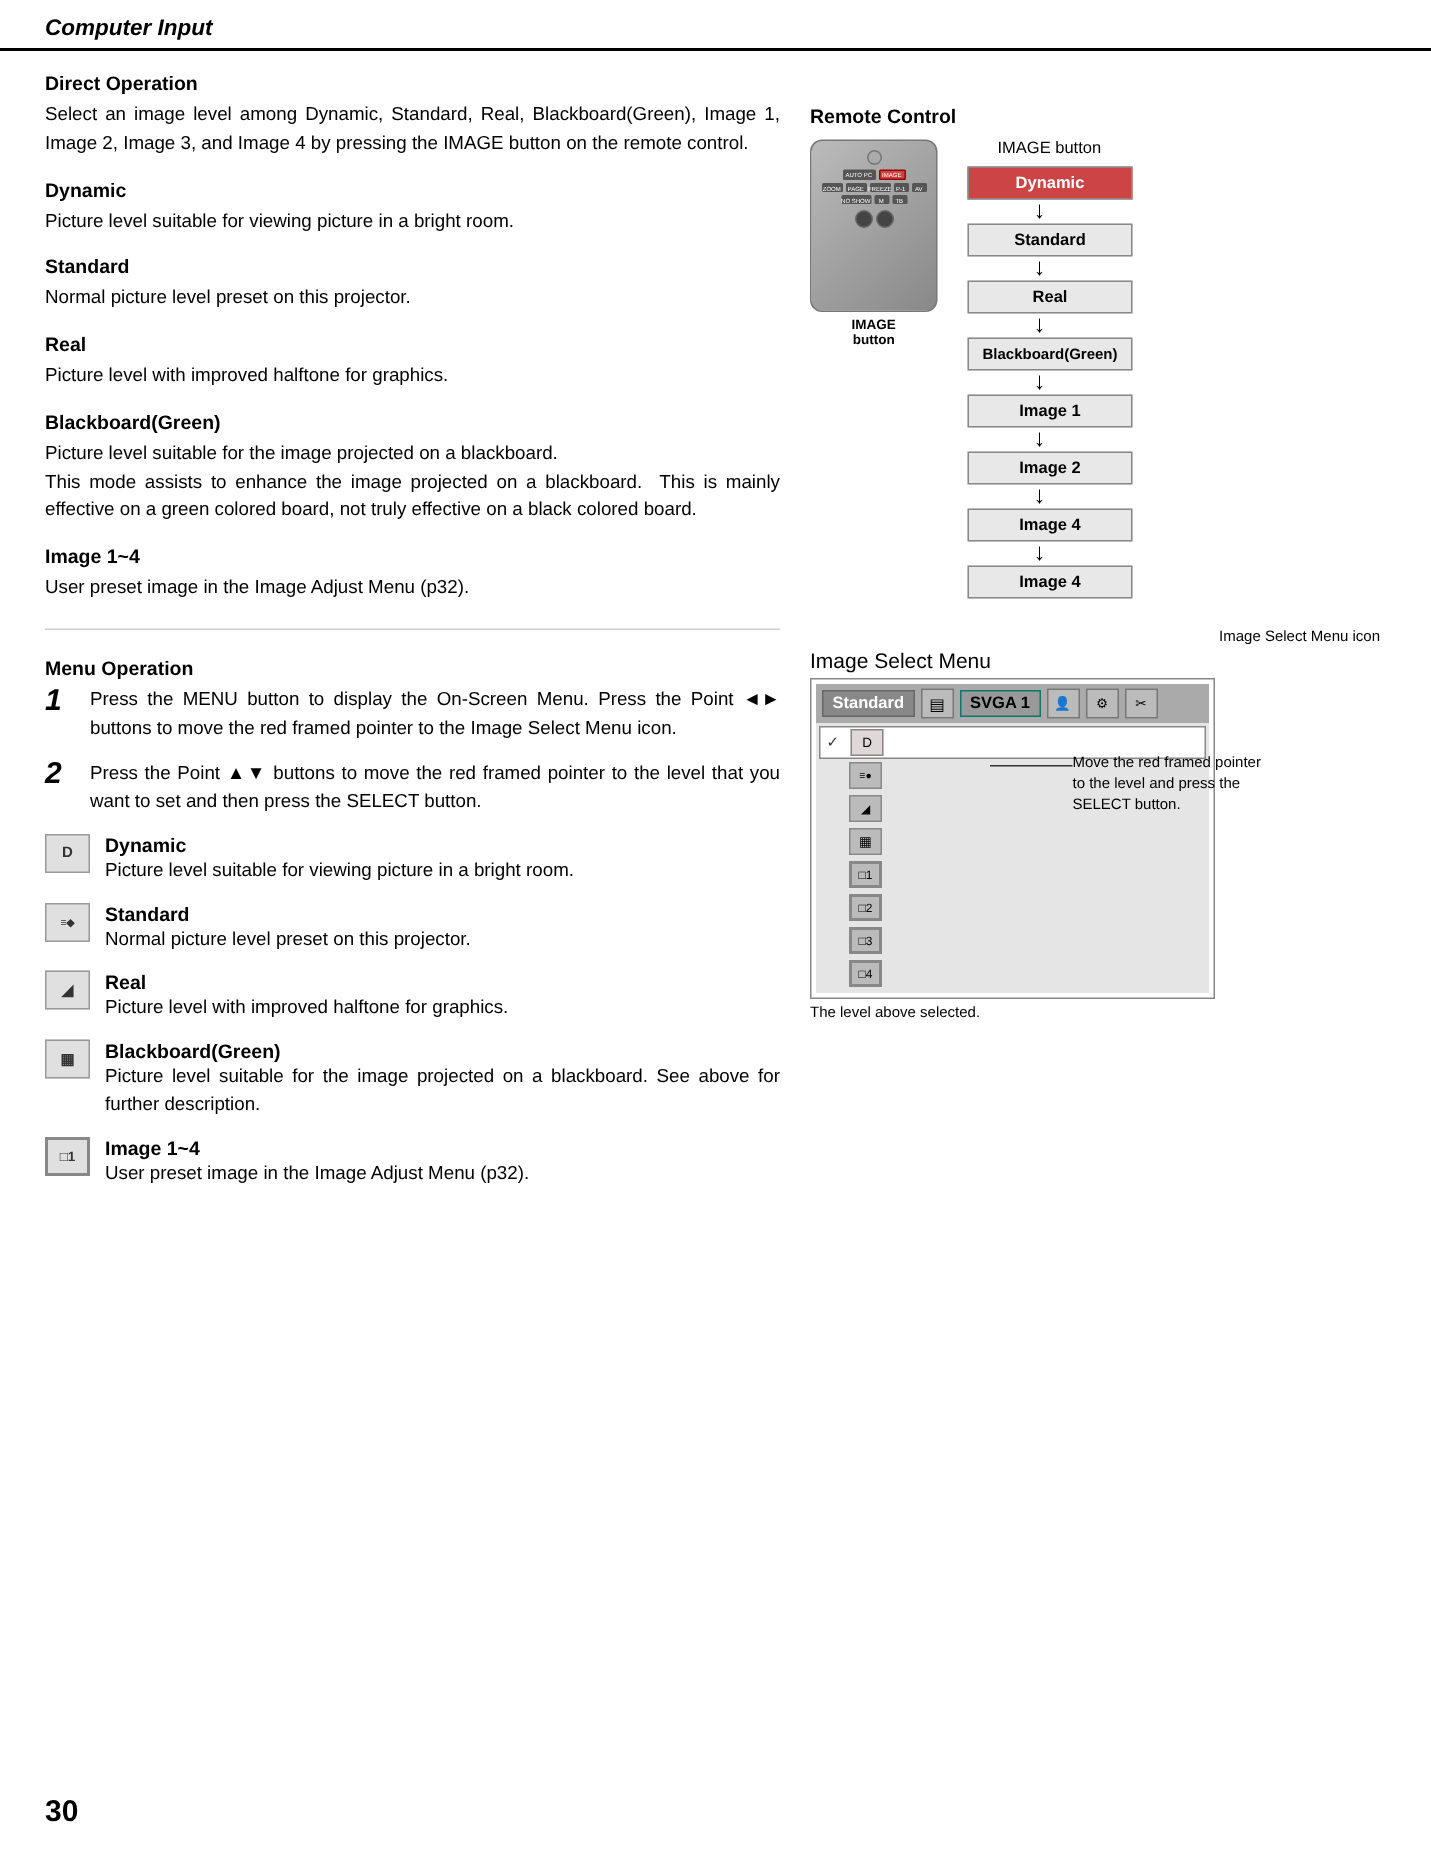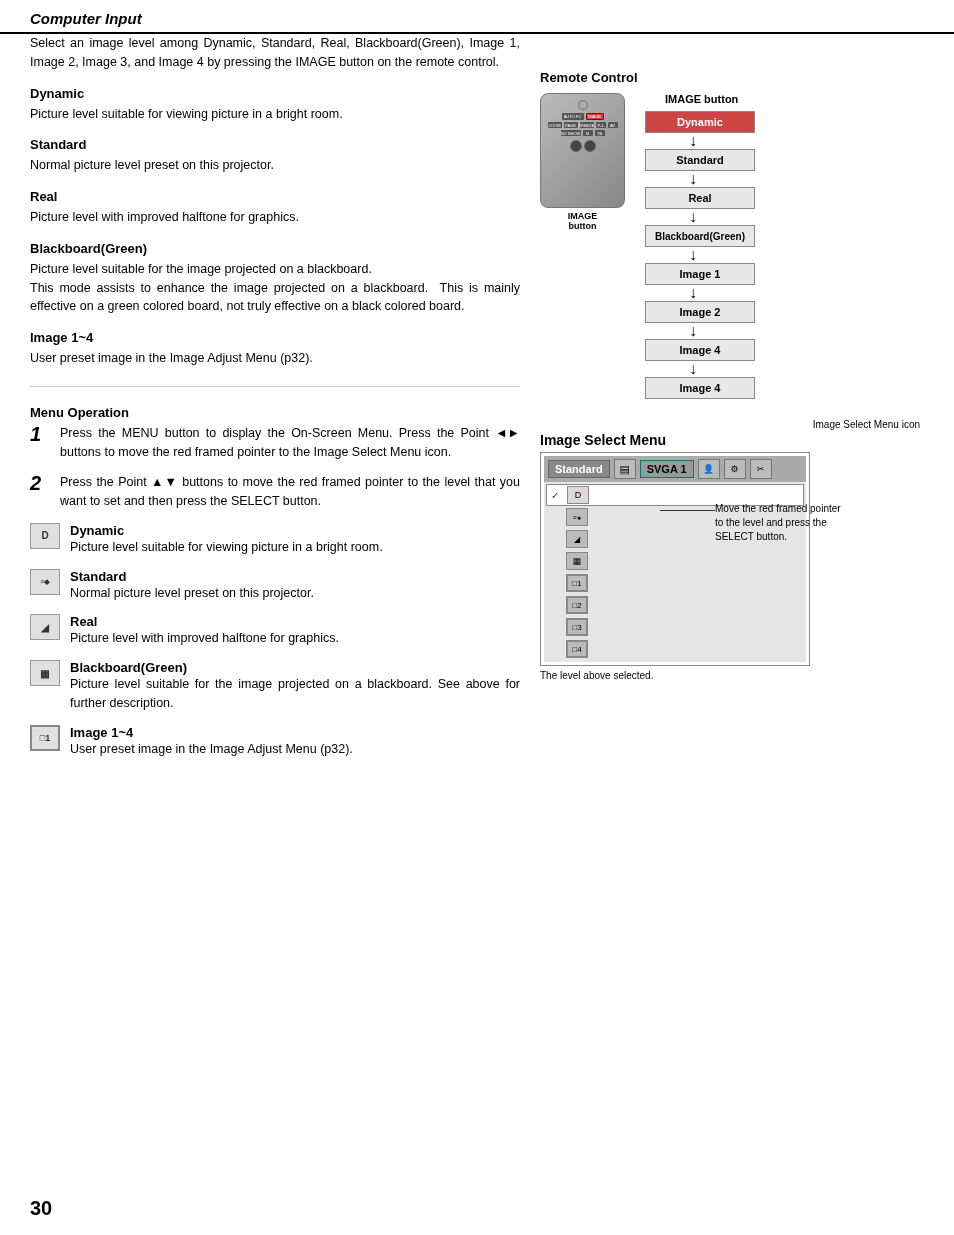"Direct Operation" div.section-heading { html: none -> <div>Direct Operation</div> }
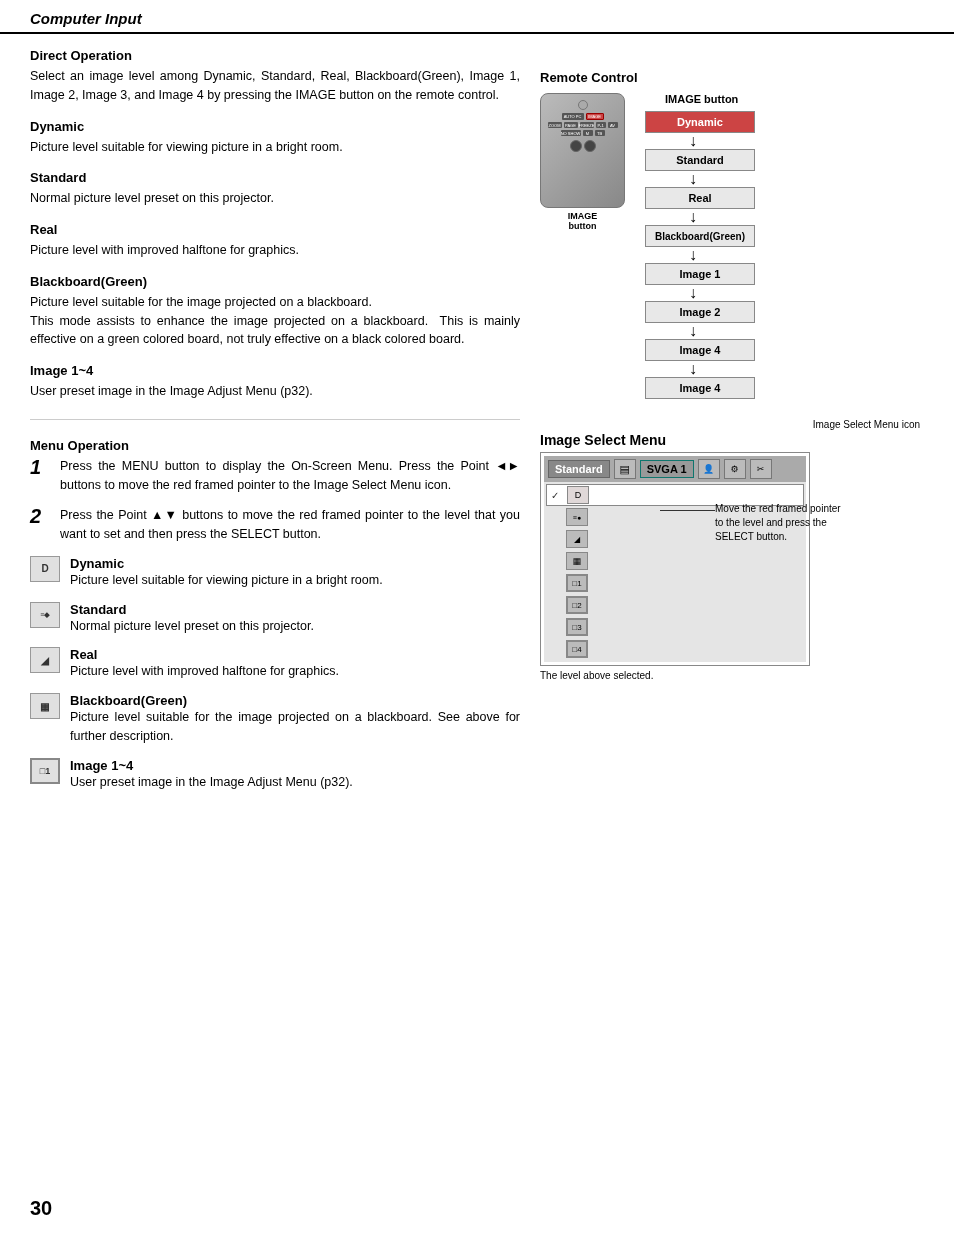"IMAGE button" .image-btn-label { font-weight: bold -> normal }
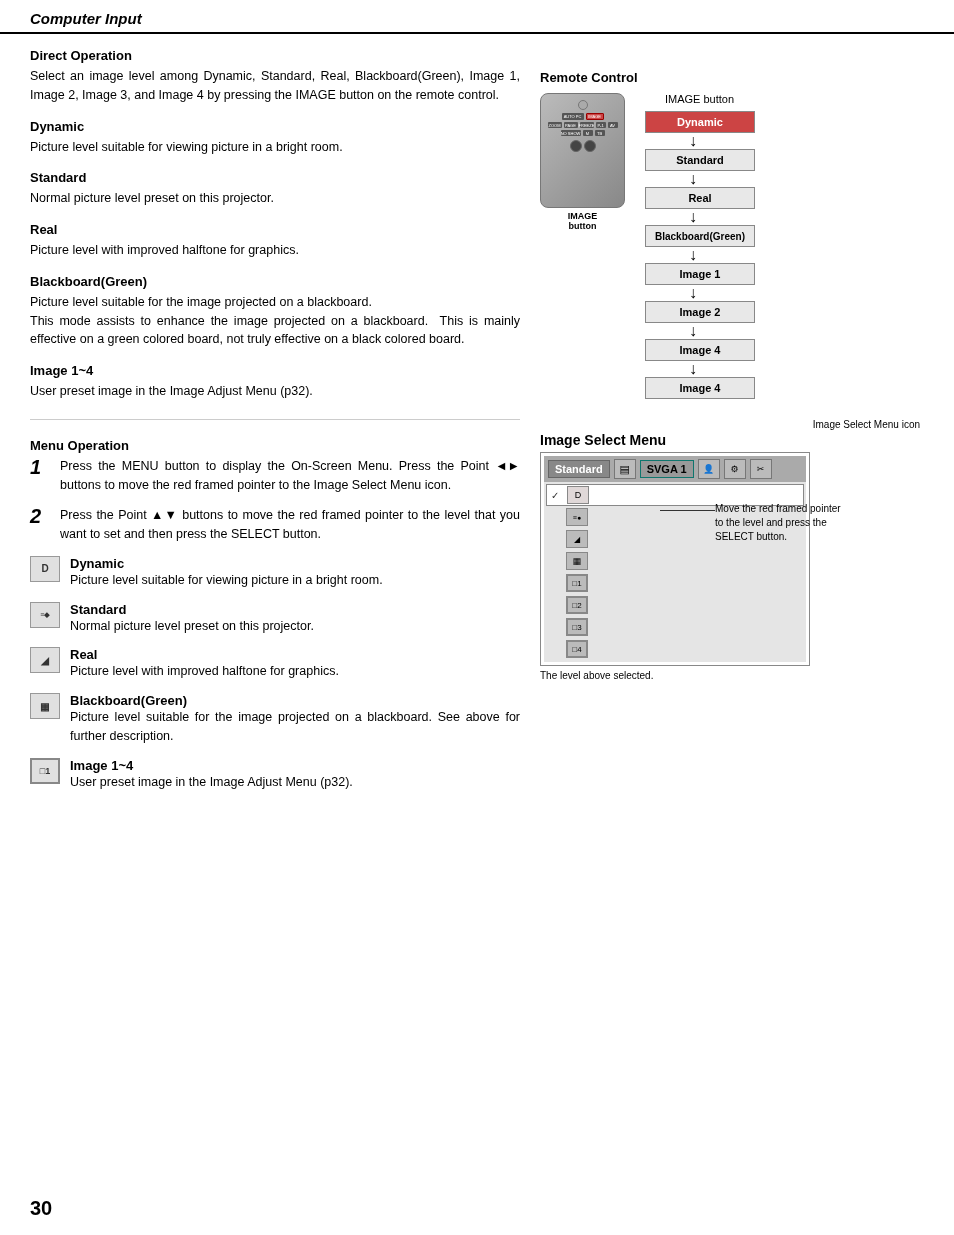"Image Select Menu" .image-select-menu-label { font-weight: bold -> normal }
